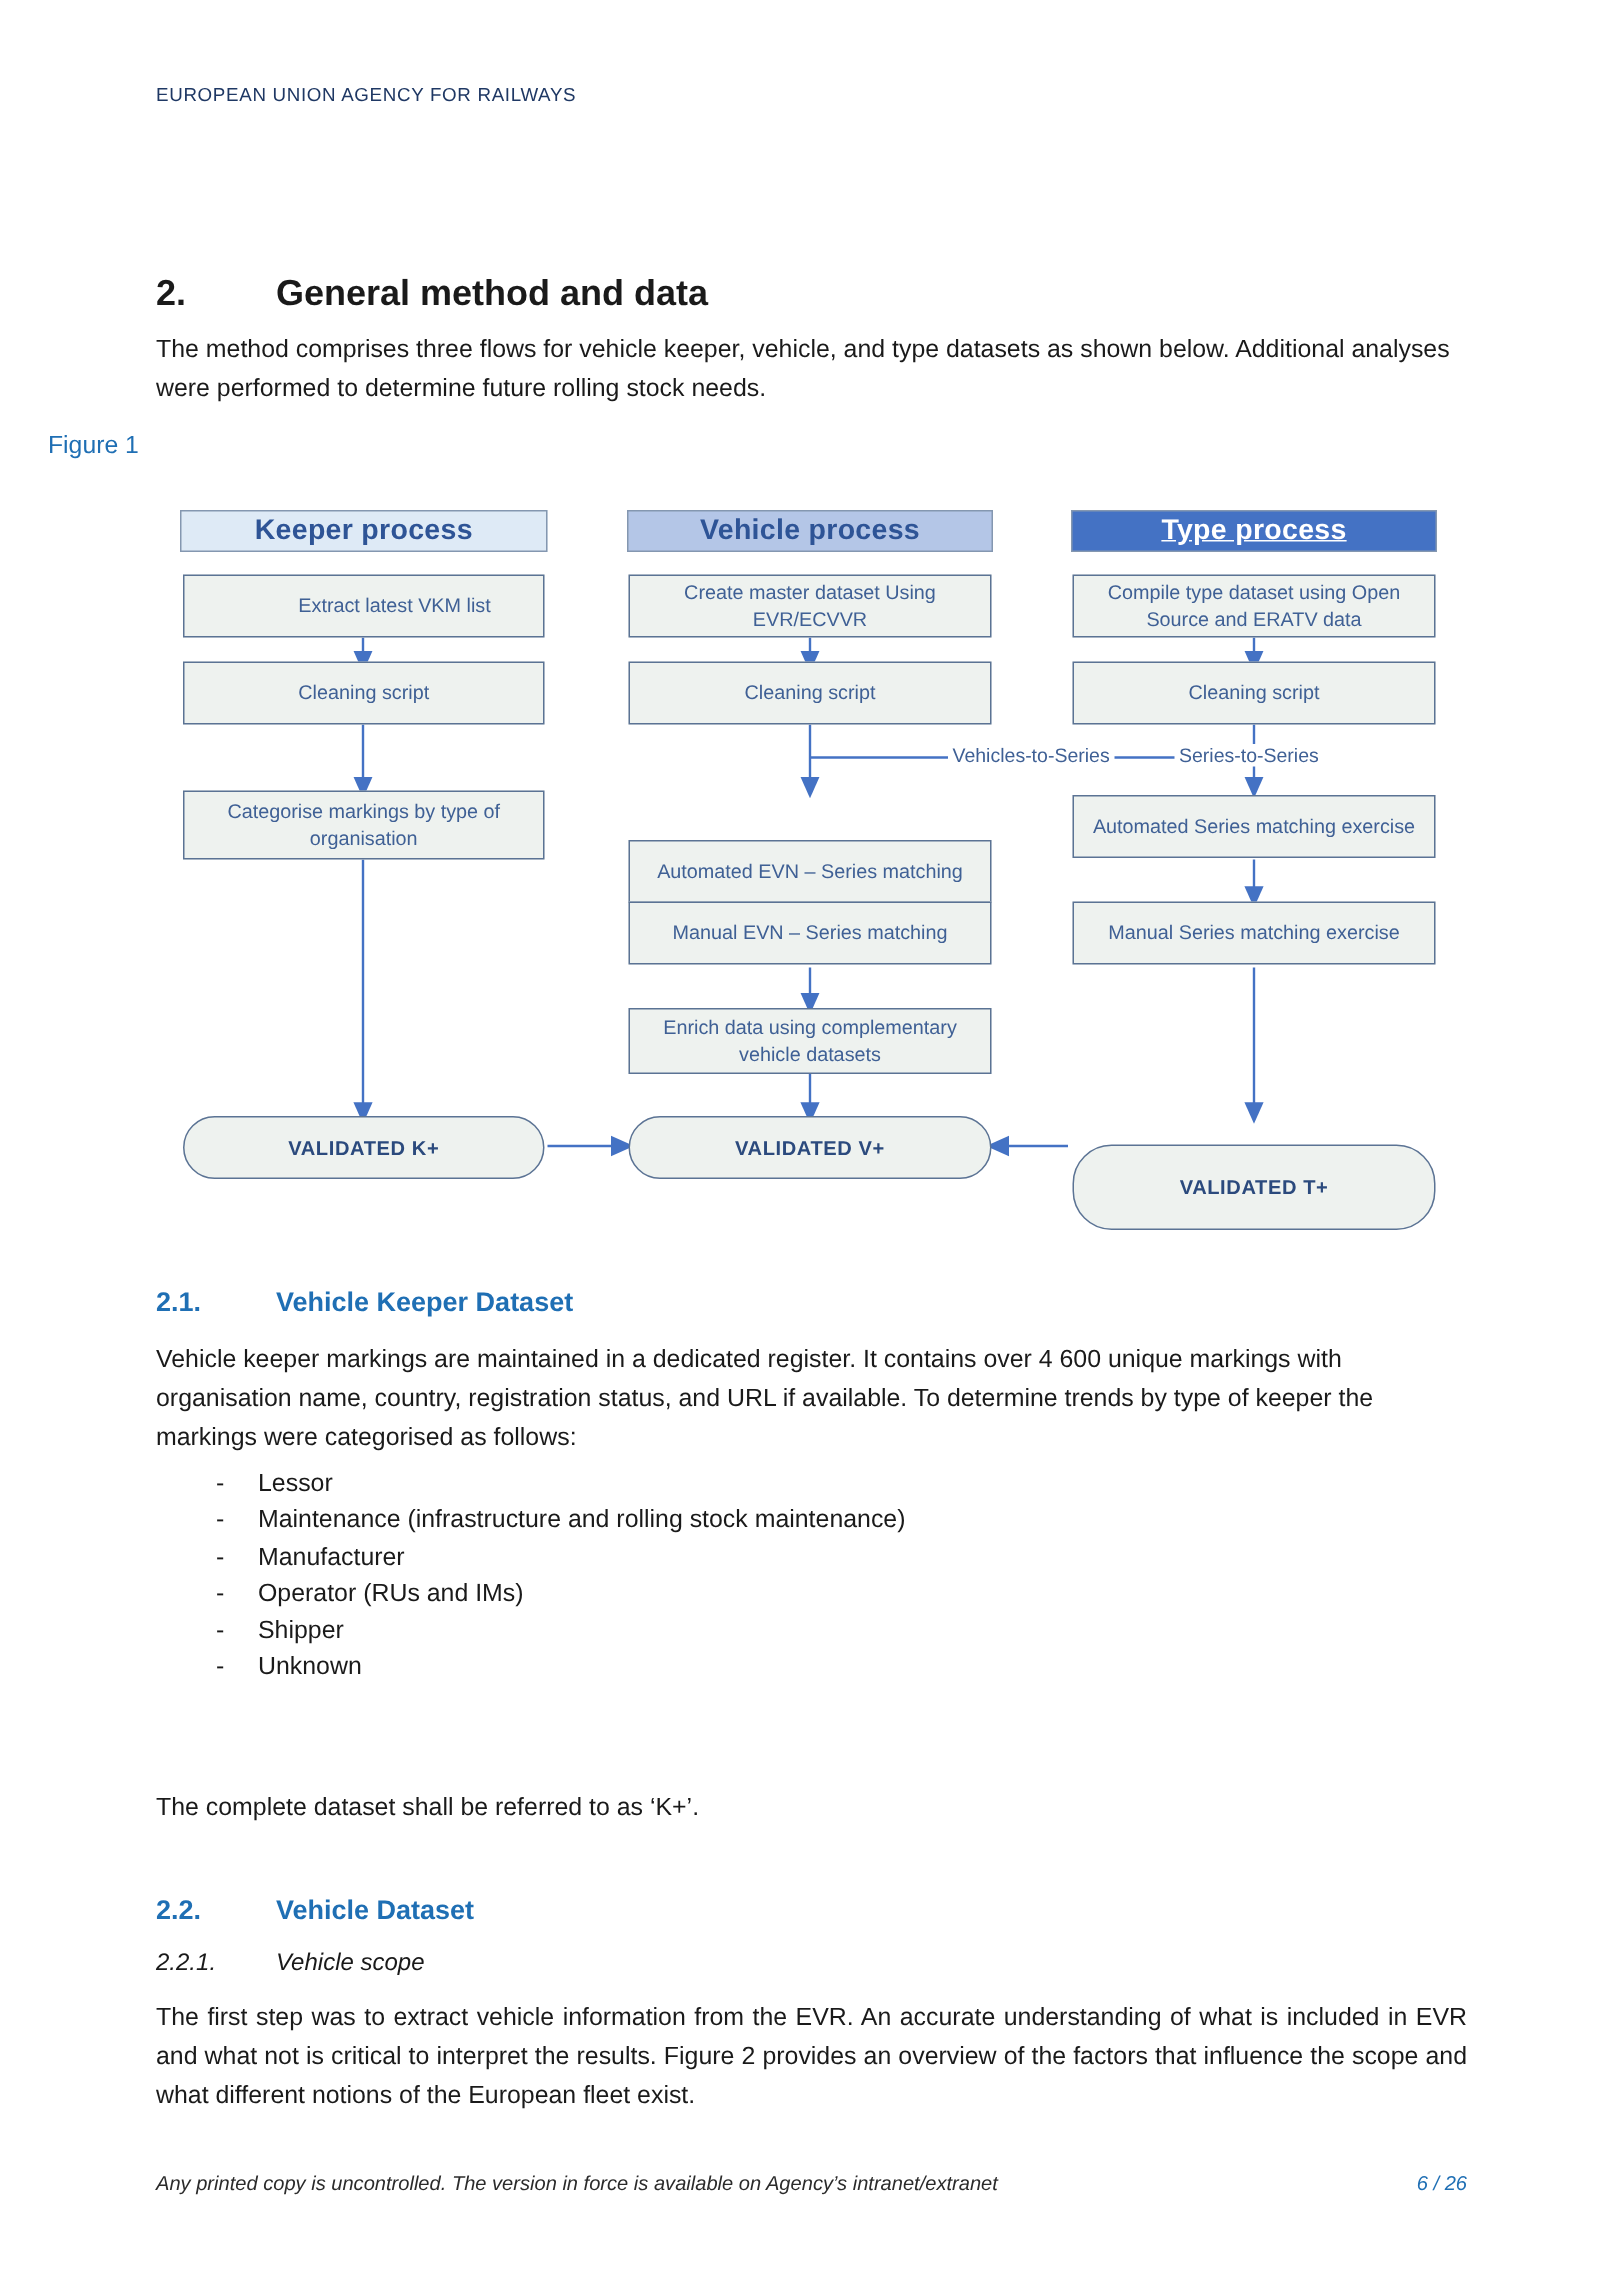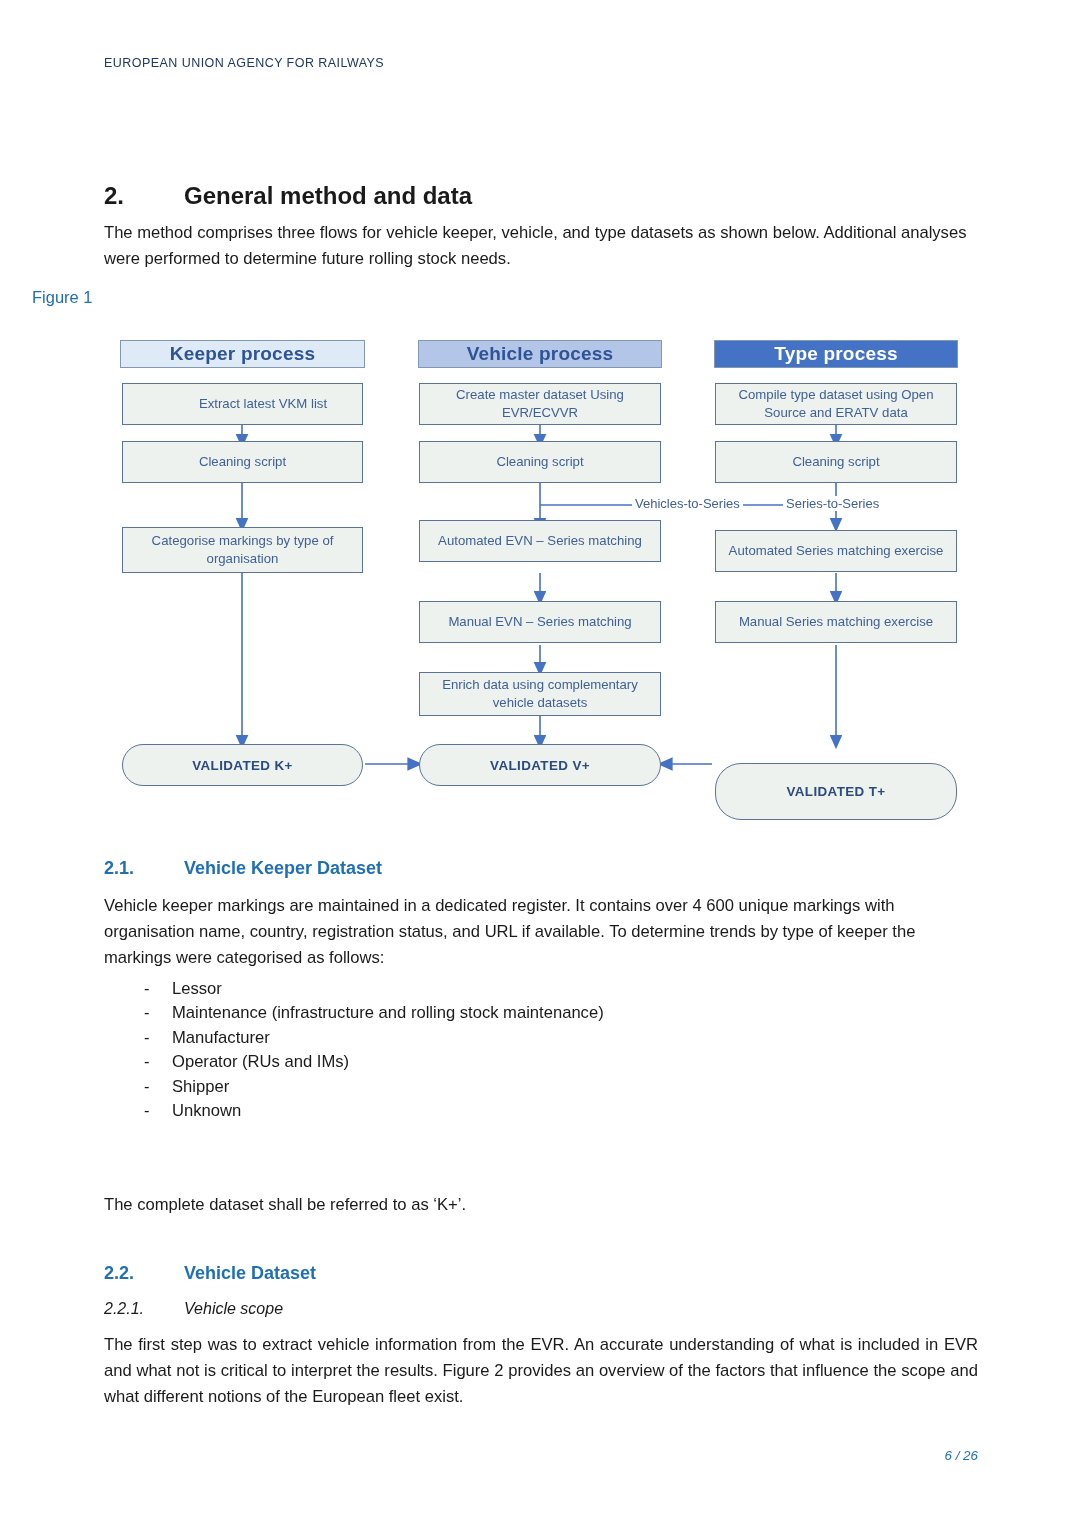"Type process" .dhead.t { text-decoration: none -> underline }
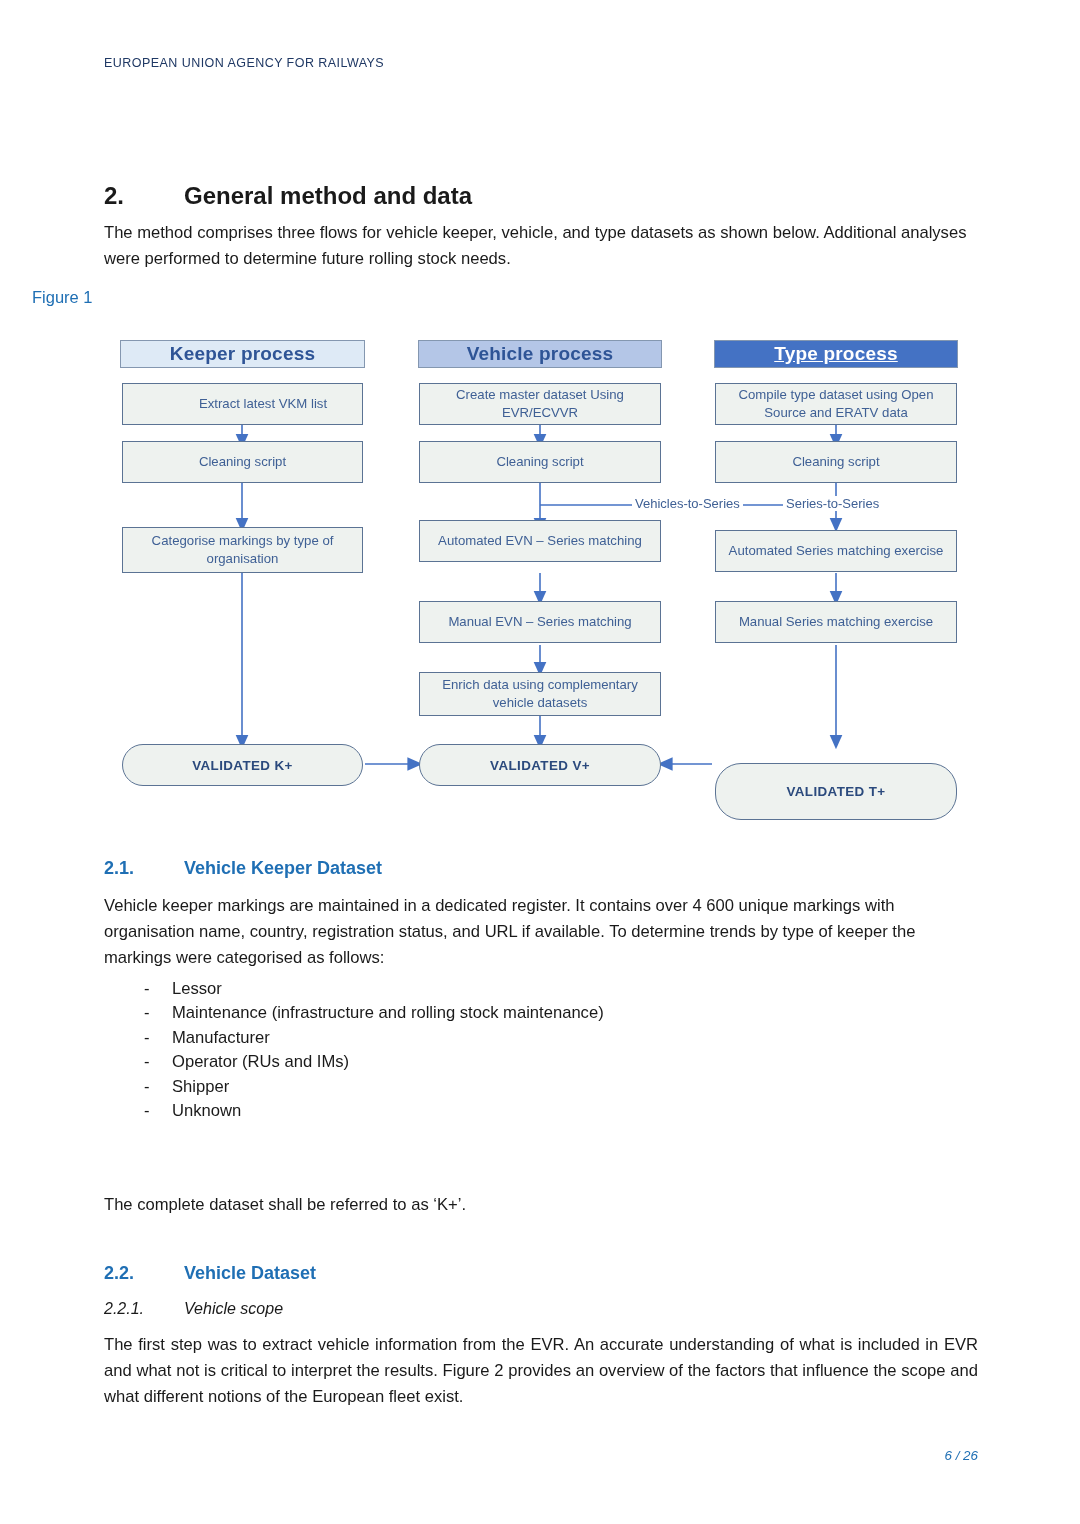"Automated EVN – Series matching" div.dbox { top: 520px -> 560px }
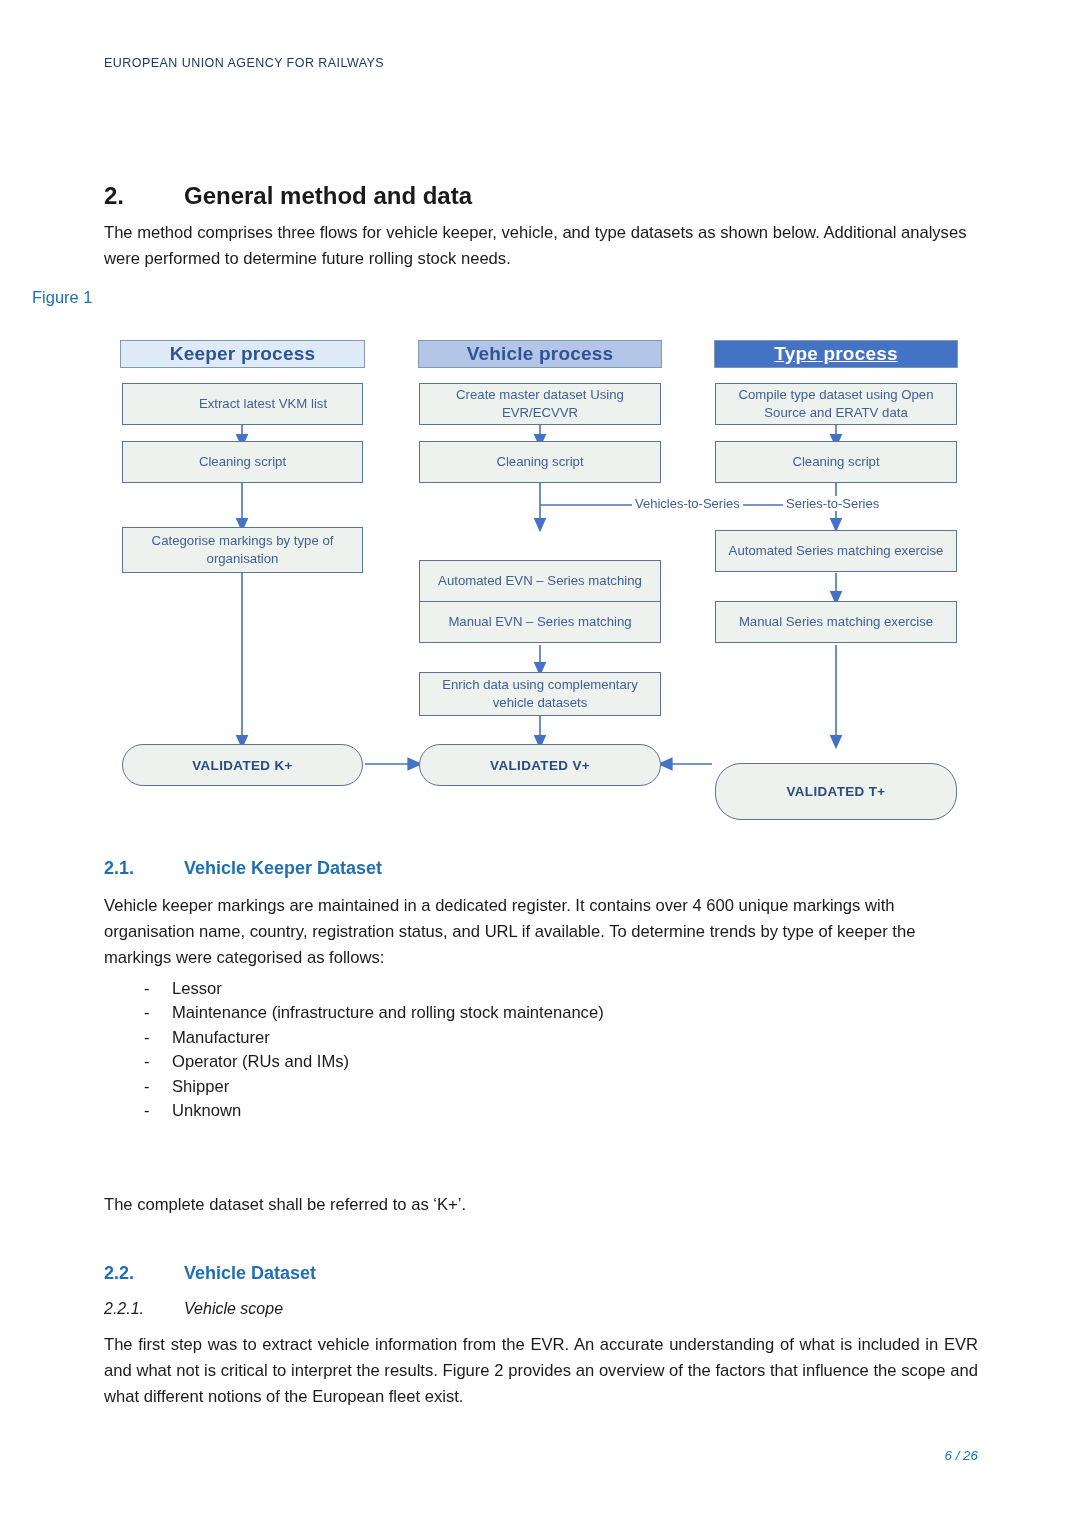"Any printed copy is uncontrolled." div.footer-text { html: none -> <div>Any printed copy is uncontrolled. The version in force is available on Agency’s intranet/extranet</div> }
